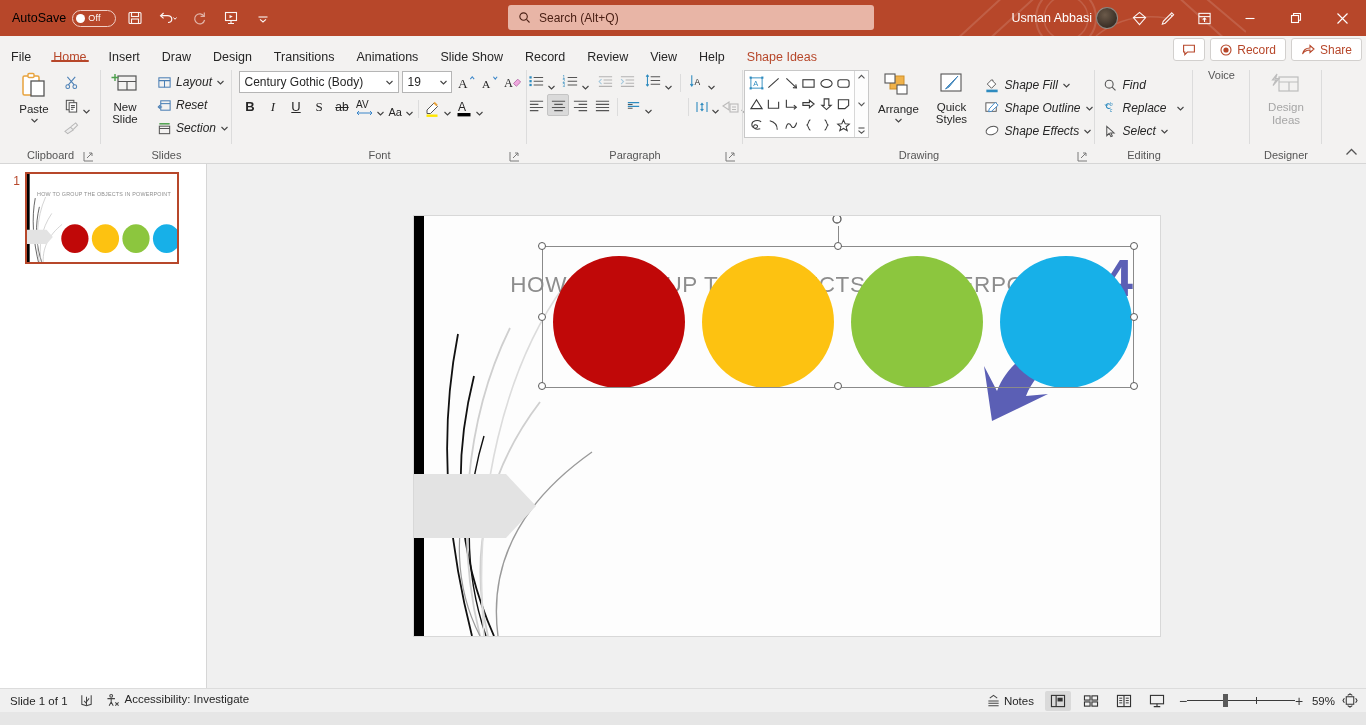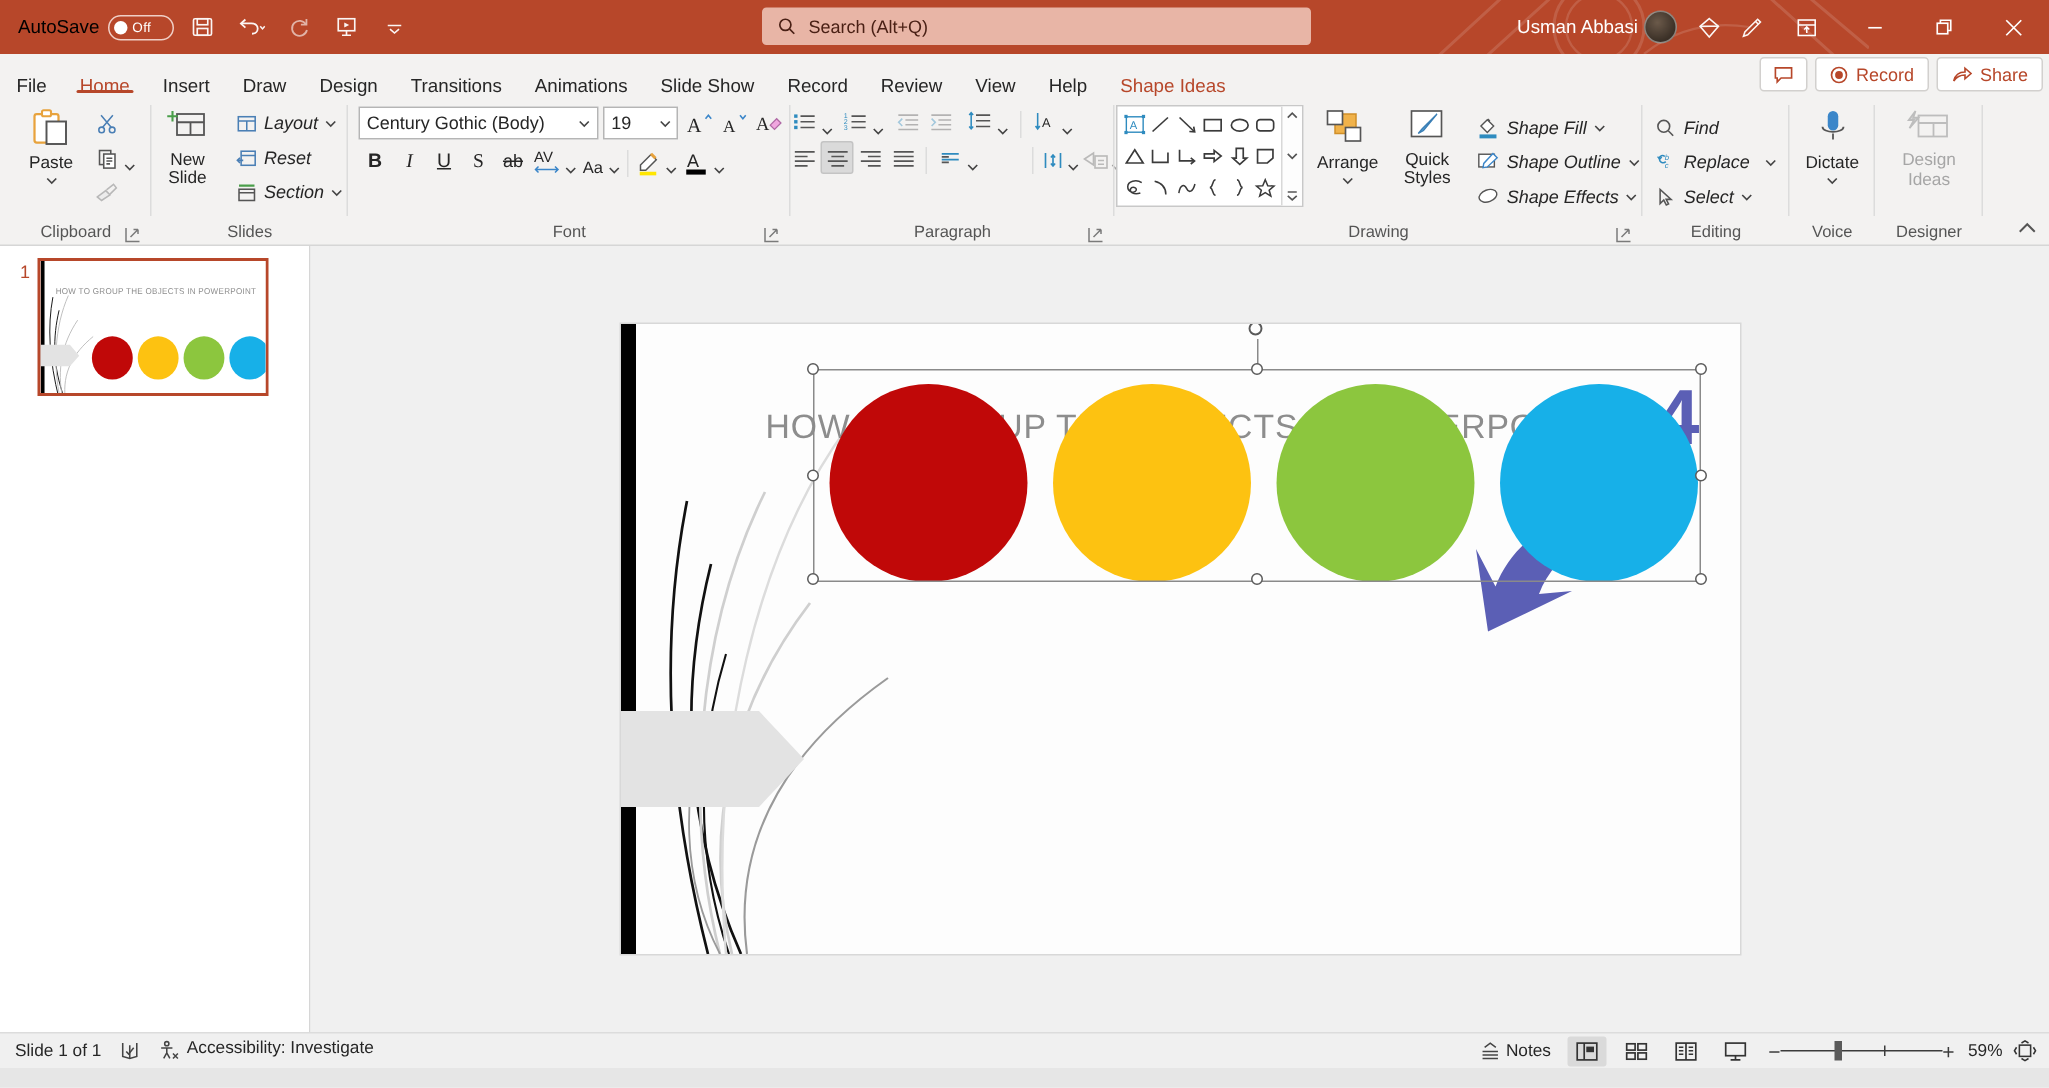"Dictate" div.grp-body { html: <div> <div> <svg> <rect></rect> <path></path> <path></path> </svg> <span>Dictate</span> <svg> <path></path> </svg> </div> </div> -> none }
